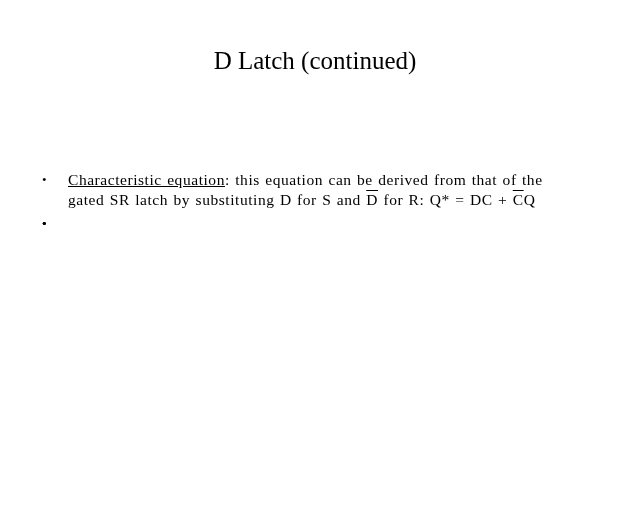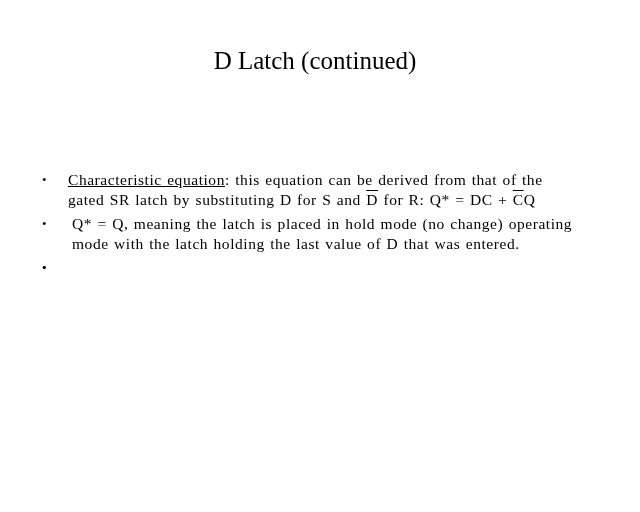"Q* = Q, meaning the" span.indent-line { html: <span>Q* = Q, meaning the latch is placed in hold mode (no change) operating mode with the latch holding the last value of D that was entered.</span> -> none }
